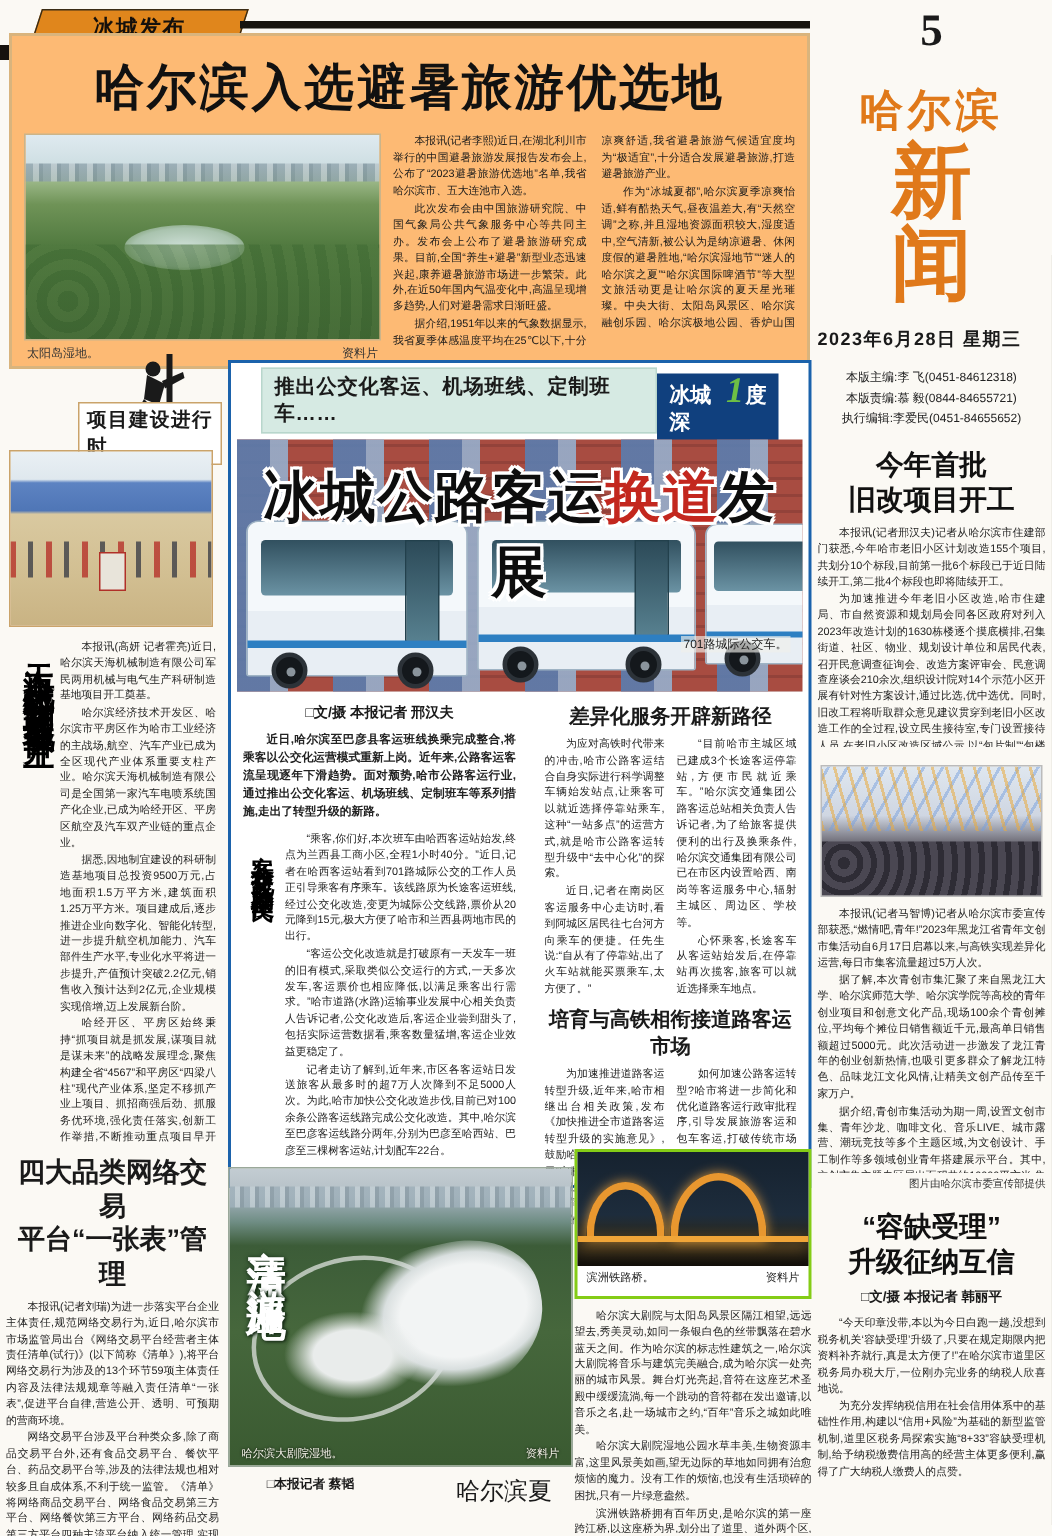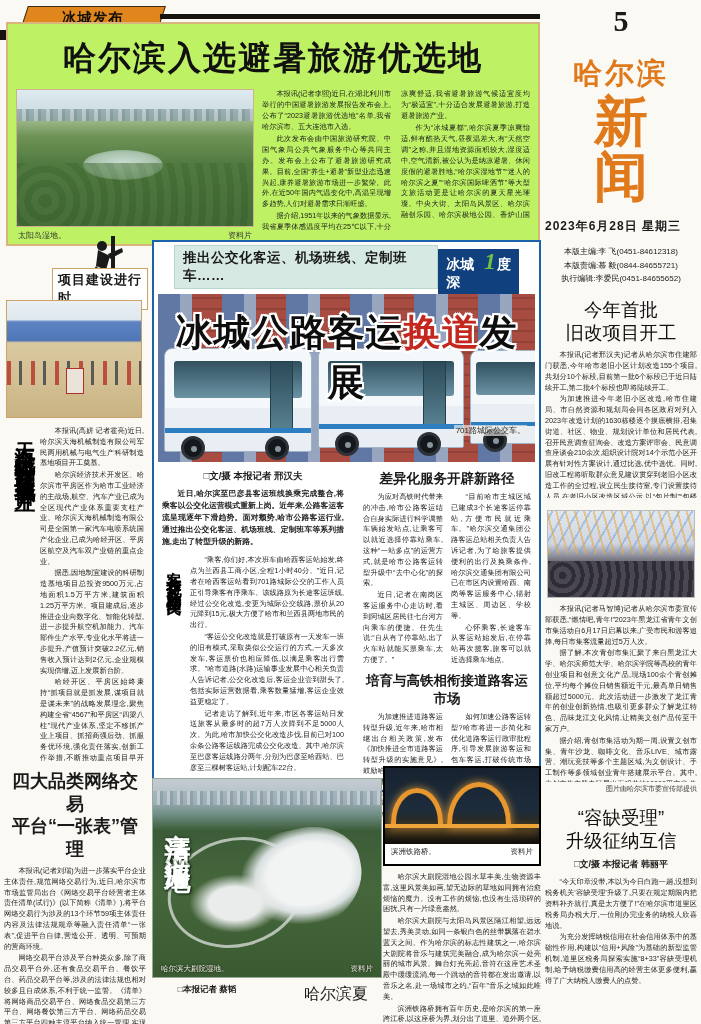"哈尔滨入选避暑旅游优选地" .top-story { background: #bef264 -> #fdba74 }
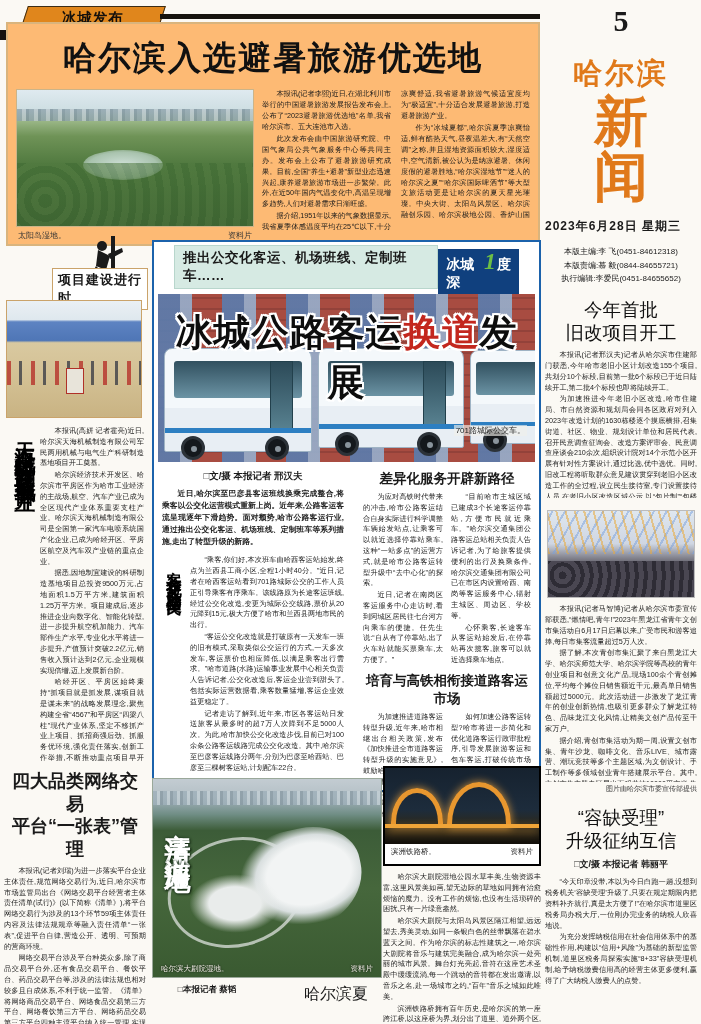"今年首批" .sb-headline { font-weight: 400 -> 700 }
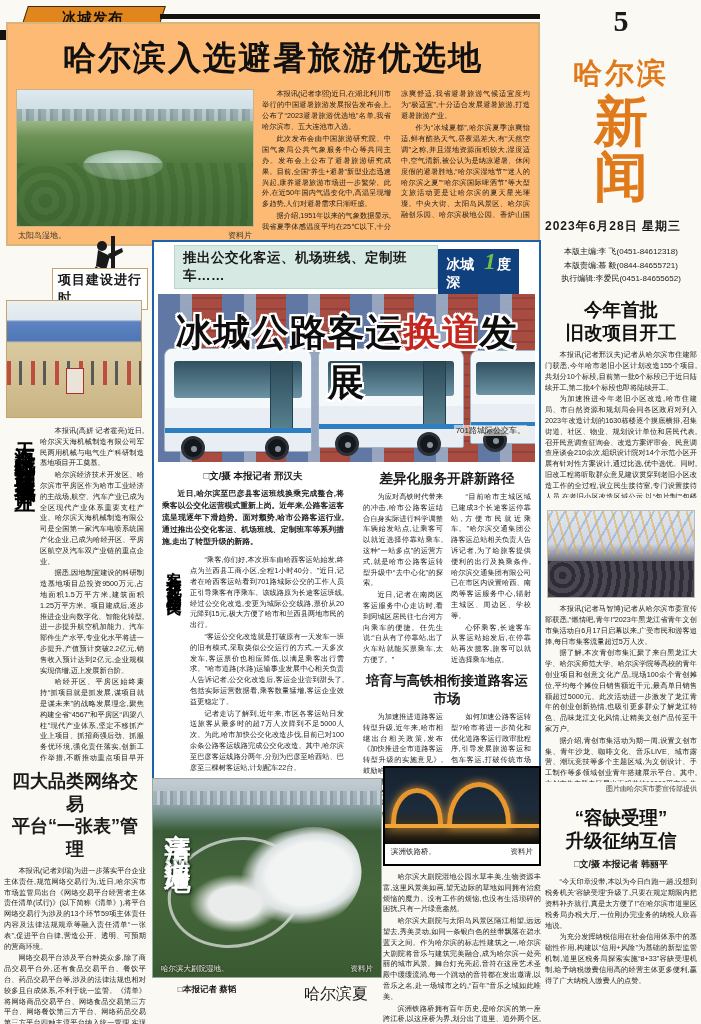"本报讯(记者马智博)记者从哈尔滨市委宣传部获悉,“燃情吧,青年!”2023年黑龙" p.para { text: ,广受市民和游客追捧 -> ,与高铁实现差异化运营 }
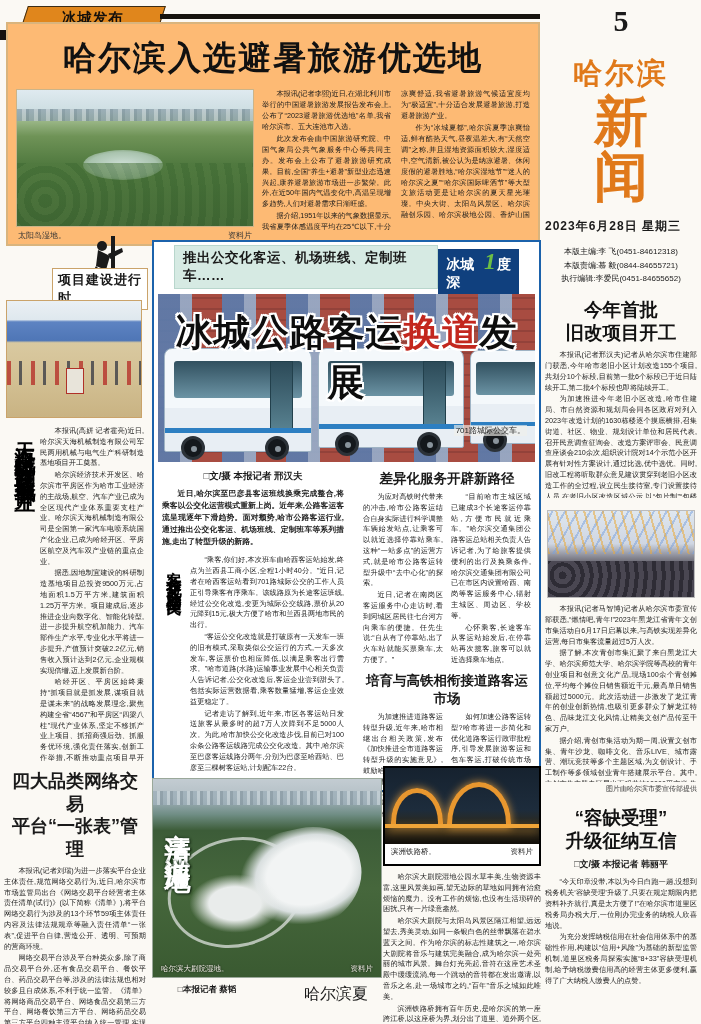"滨洲铁路桥。" .bridge-box { border: 2px solid #000000 -> 2px solid #84cc16 }
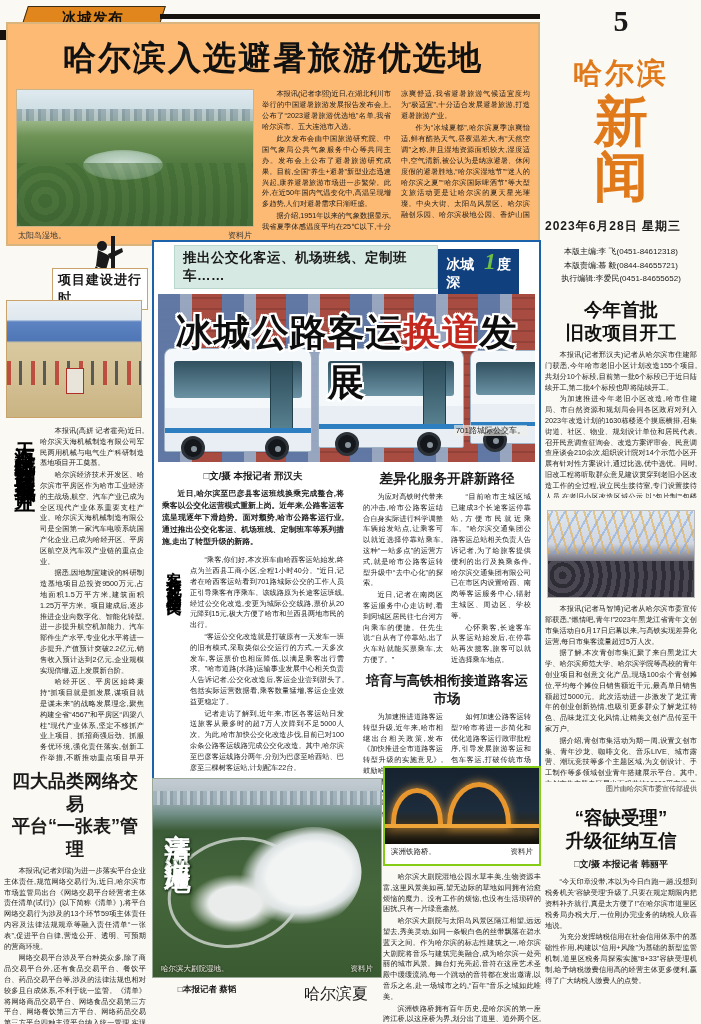"哈尔滨大剧院湿地公园水草丰美,生物资源丰富,这里风景美如画,望无边际的草地如同拥" p.para { order: before "哈尔滨大剧院与太阳岛风景区隔江相望,远远望去,秀美灵动,如同一条银白色的丝带飘落" -> after "哈尔滨大剧院与太阳岛风景区隔江相望,远远望去,秀美灵动,如同一条银白色的丝带飘落" }
